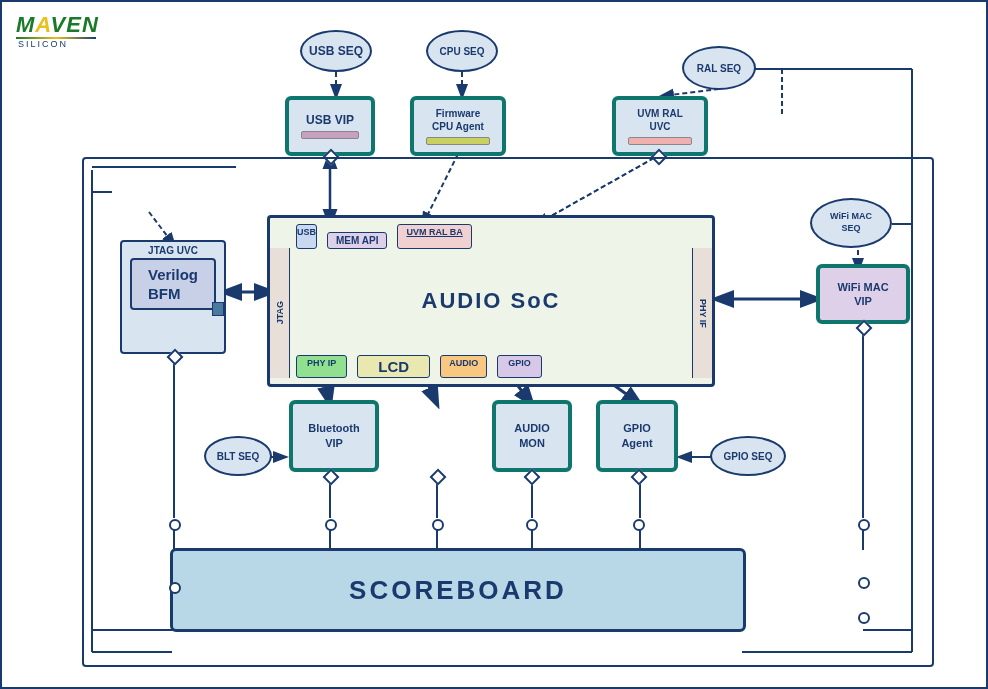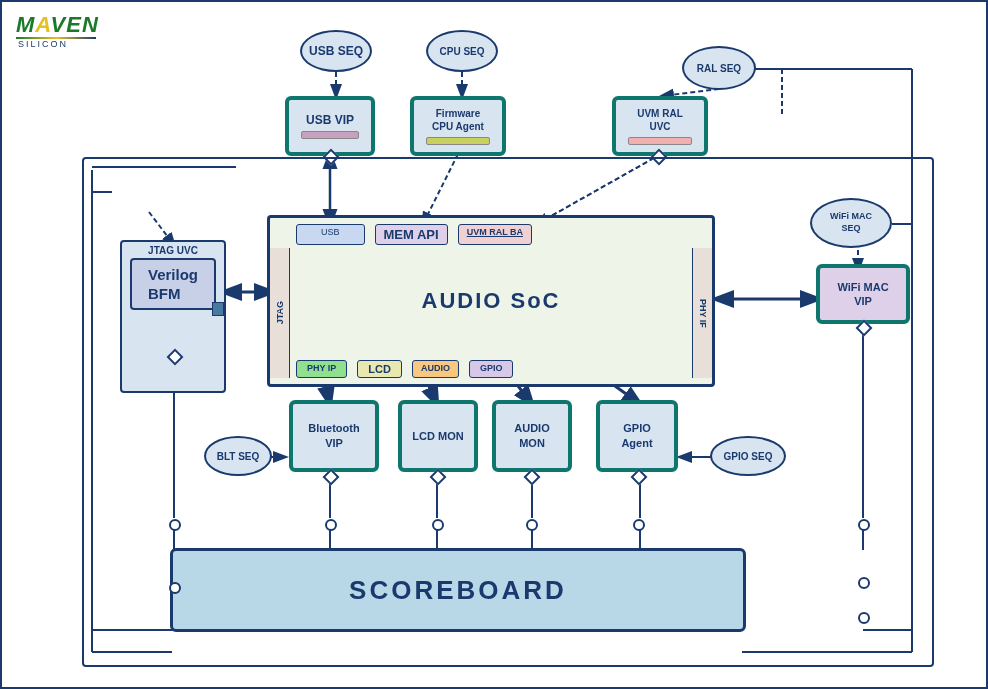"USB" div { font-weight: normal -> bold; padding: 2px 24px -> 2px 0 }
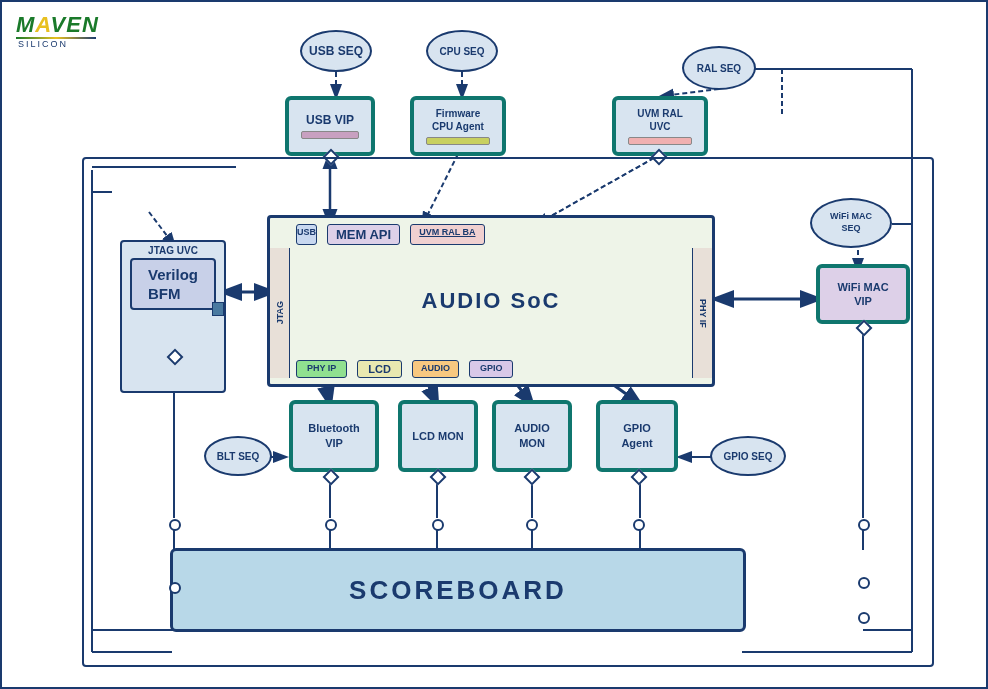"MEM API" div { font-size: 13px -> 10px; margin-top: none -> 8px }
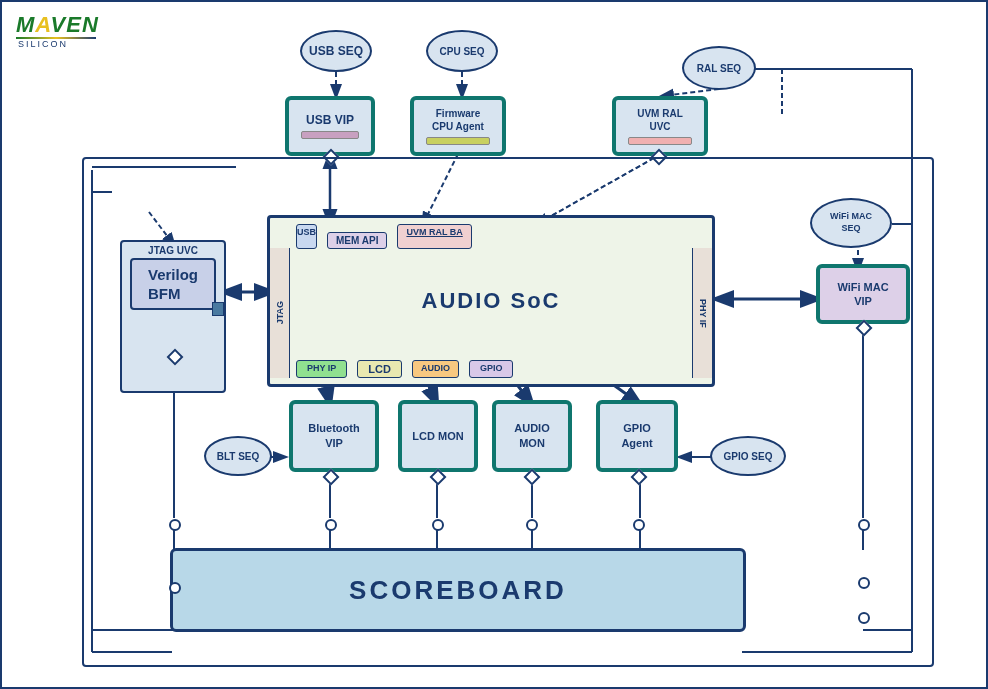"JTAG UVC" div.jtag-uvc { height: 153px -> 114px }
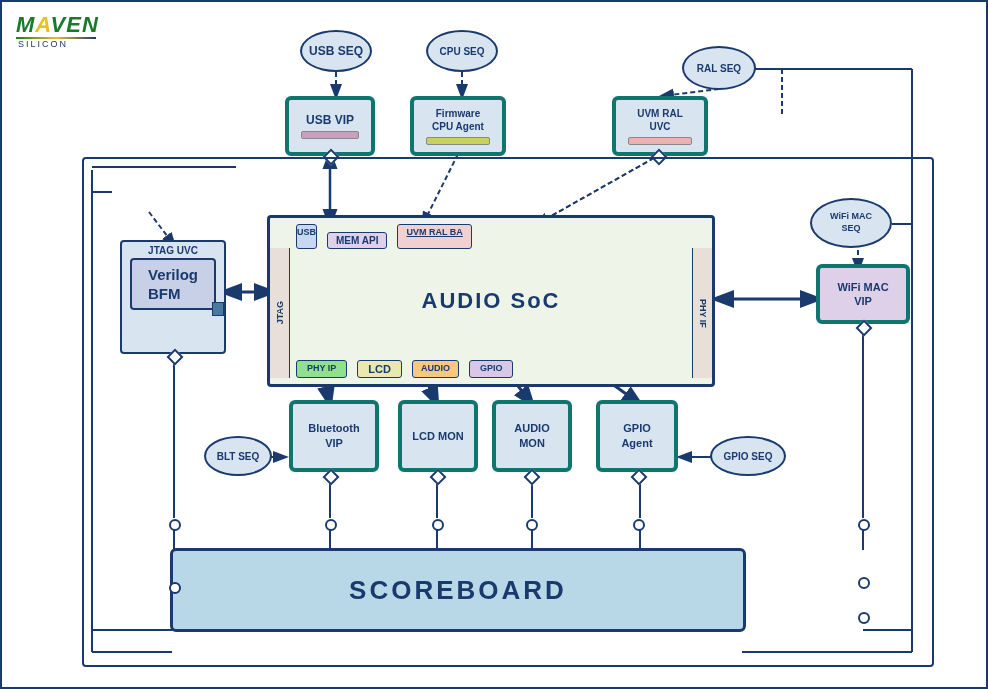"LCD" div { font-size: 11px -> 15px; padding: 2px 10px -> 2px 20px }
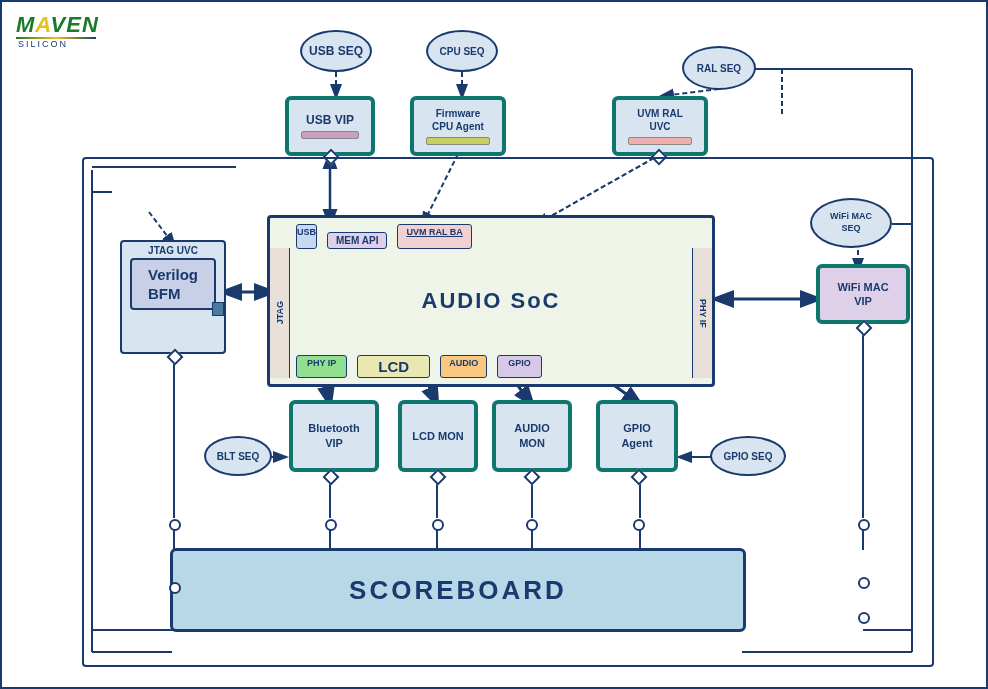"LCD MON" div.box { html: <div> <span>LCD MON</span> </div> -> none }
